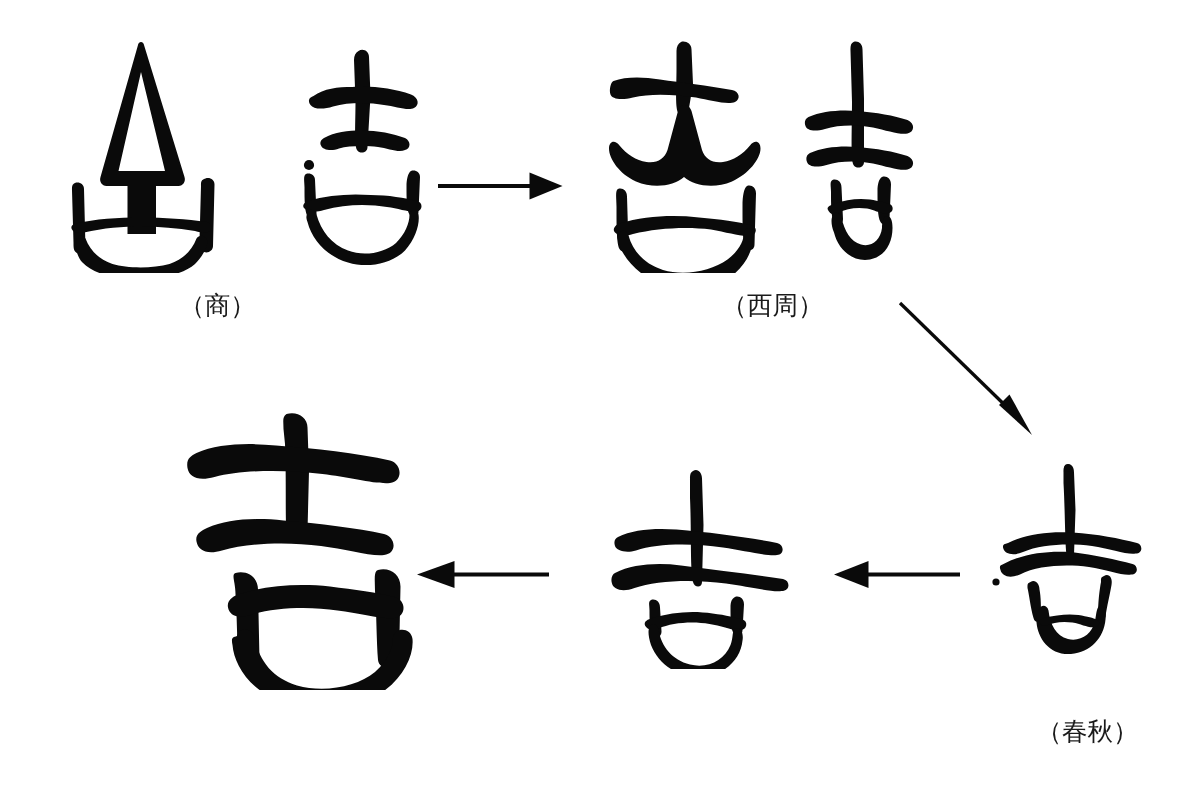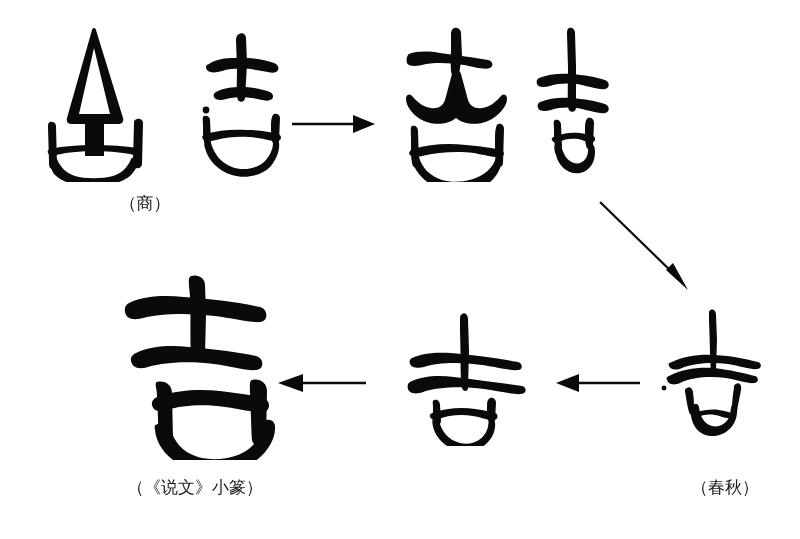"（西周）" div.period-label { html: none -> <div>（西周）</div> }
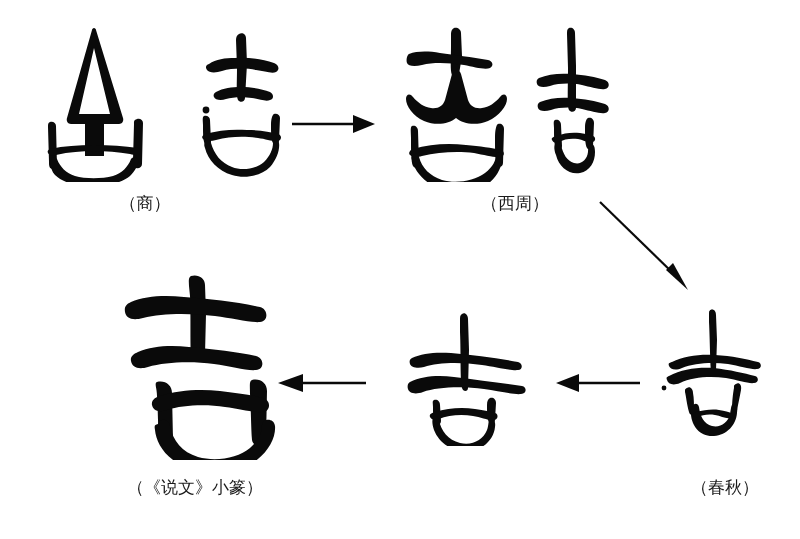"（《说文》小篆）" div.period-label { html: <div>（《说文》小篆）</div> -> none }
